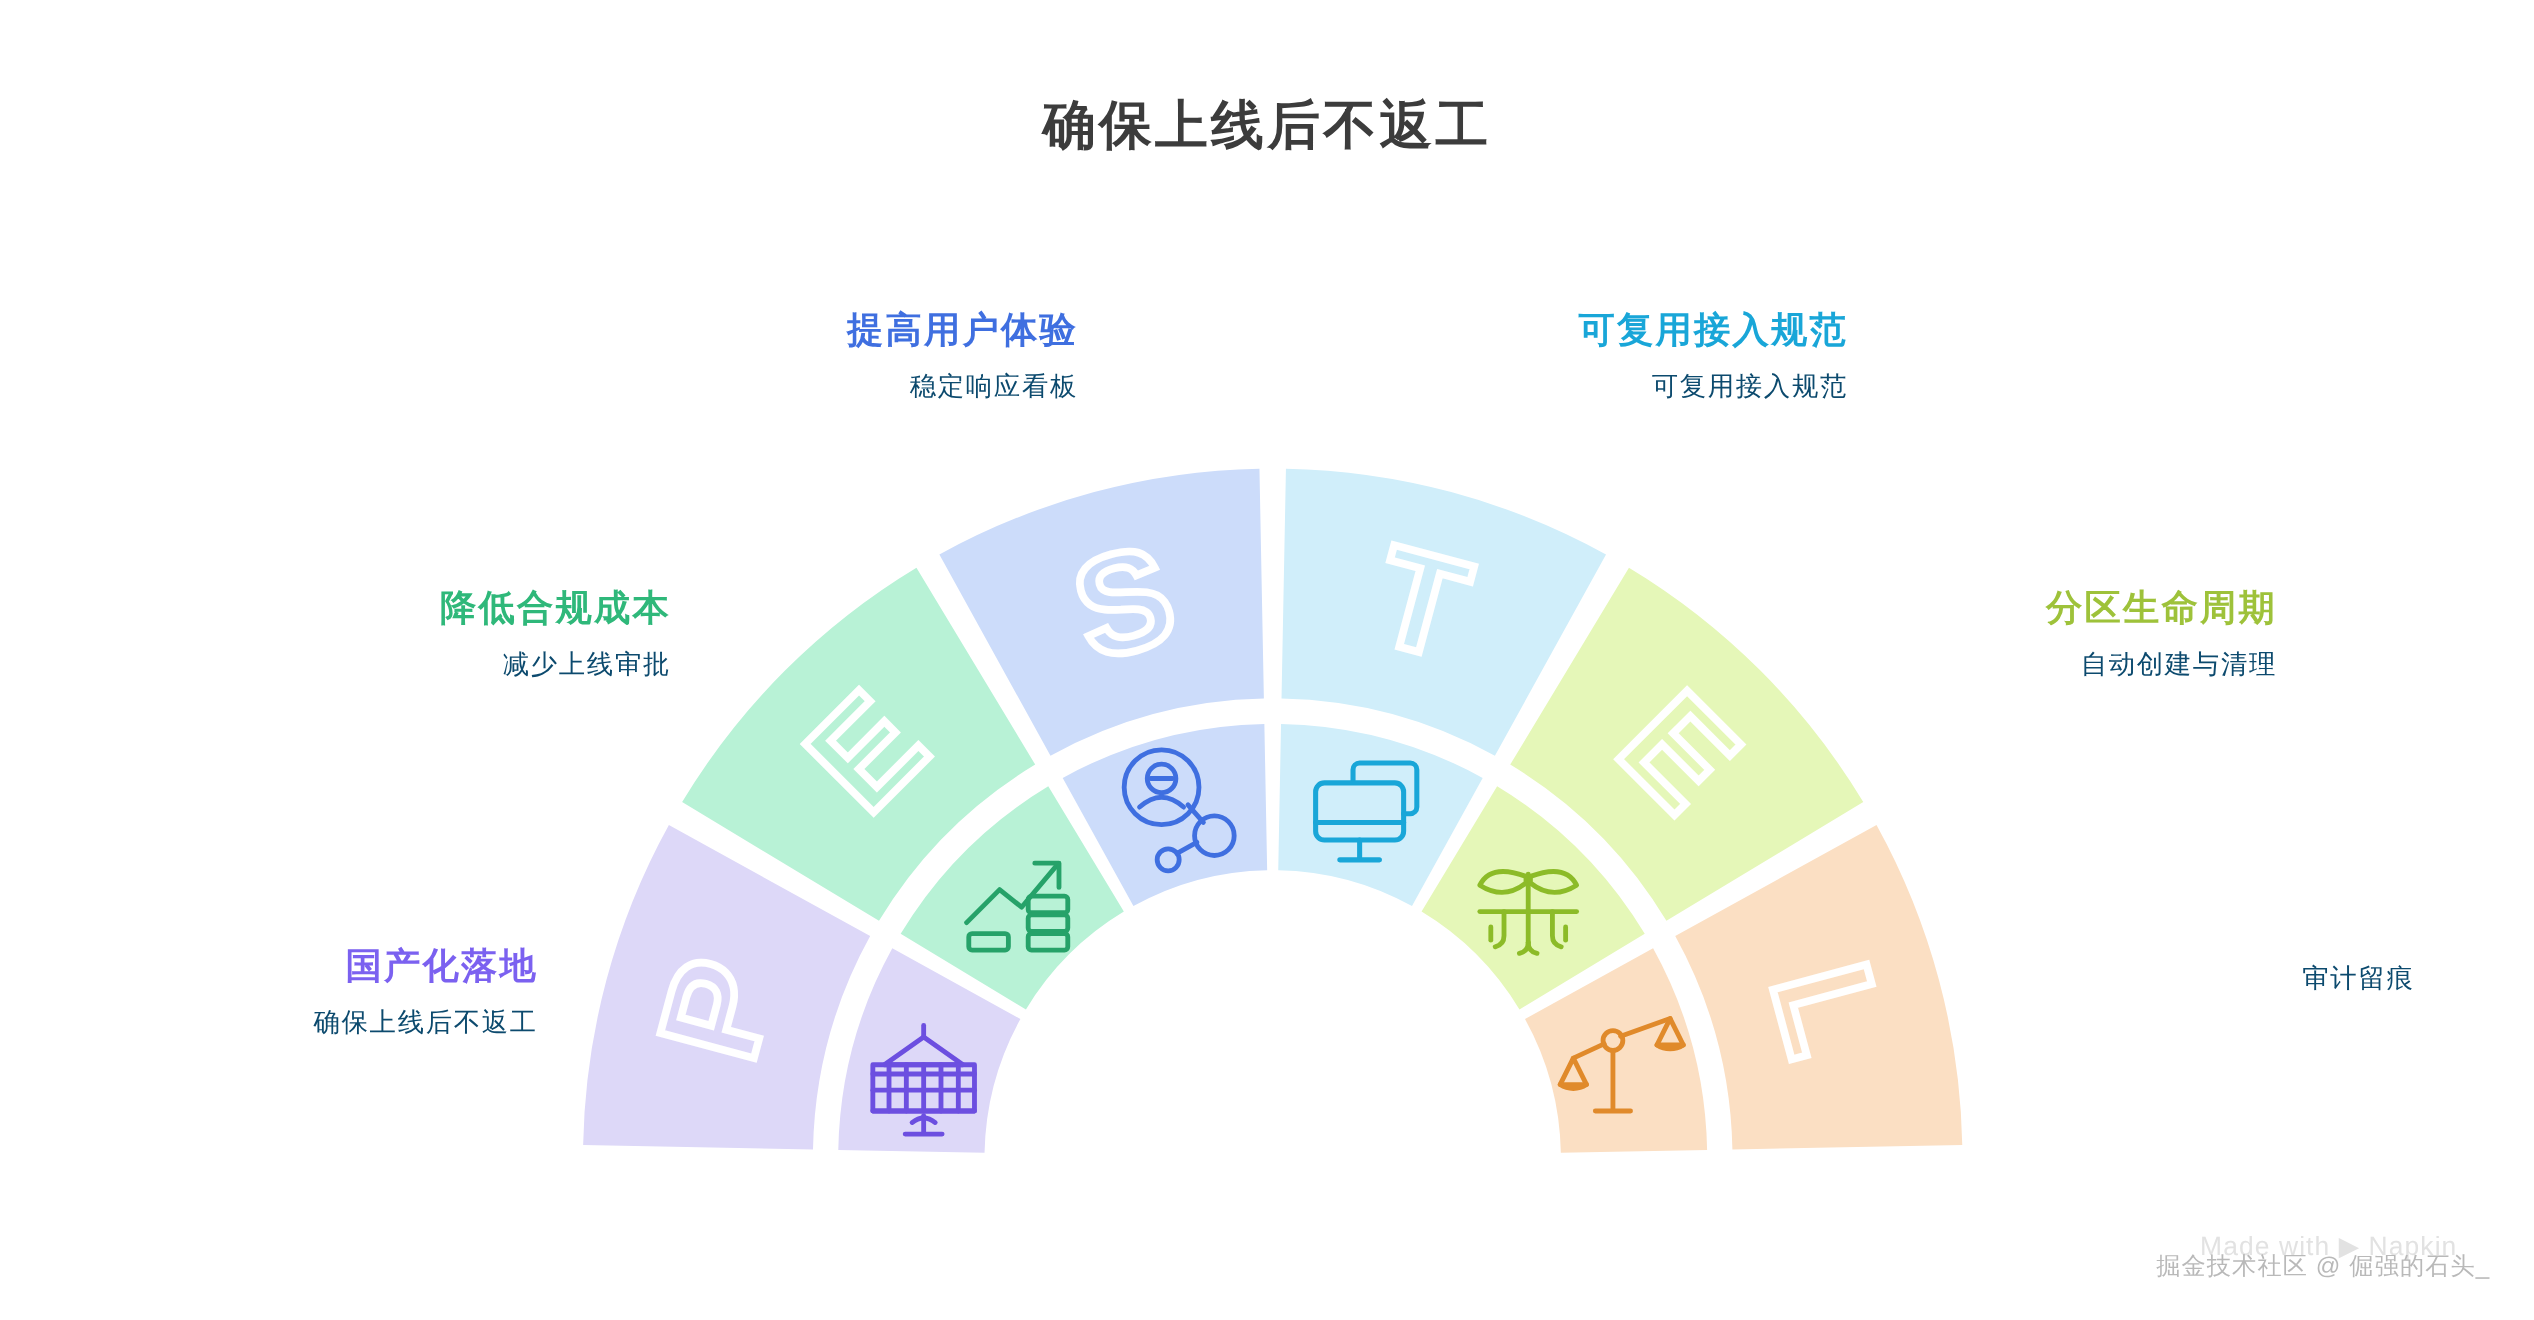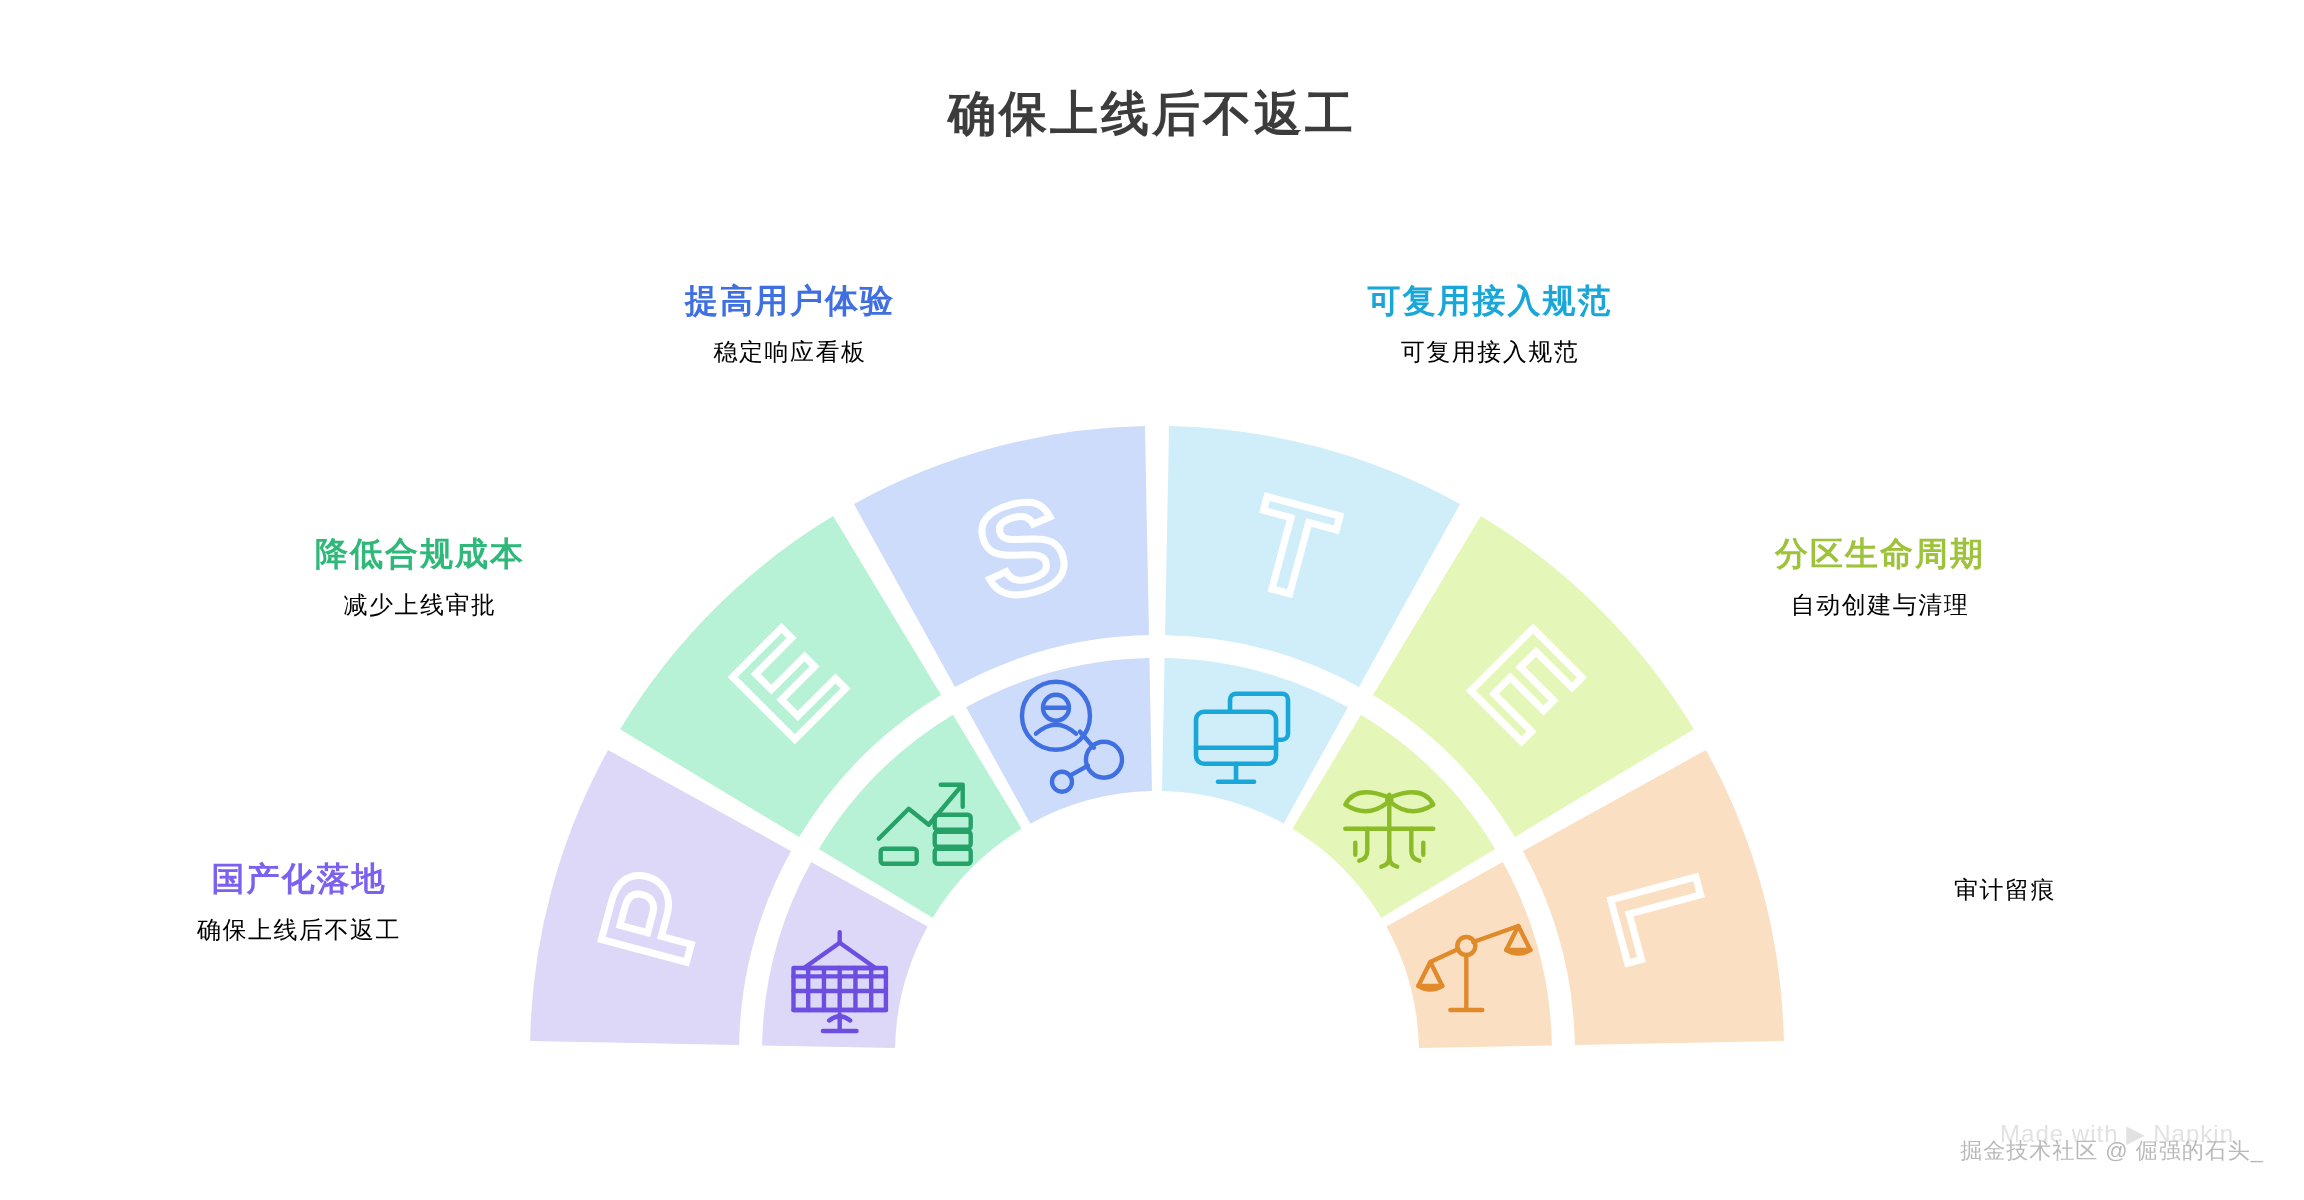"提高用户体验" .callout { text-align: center -> right }
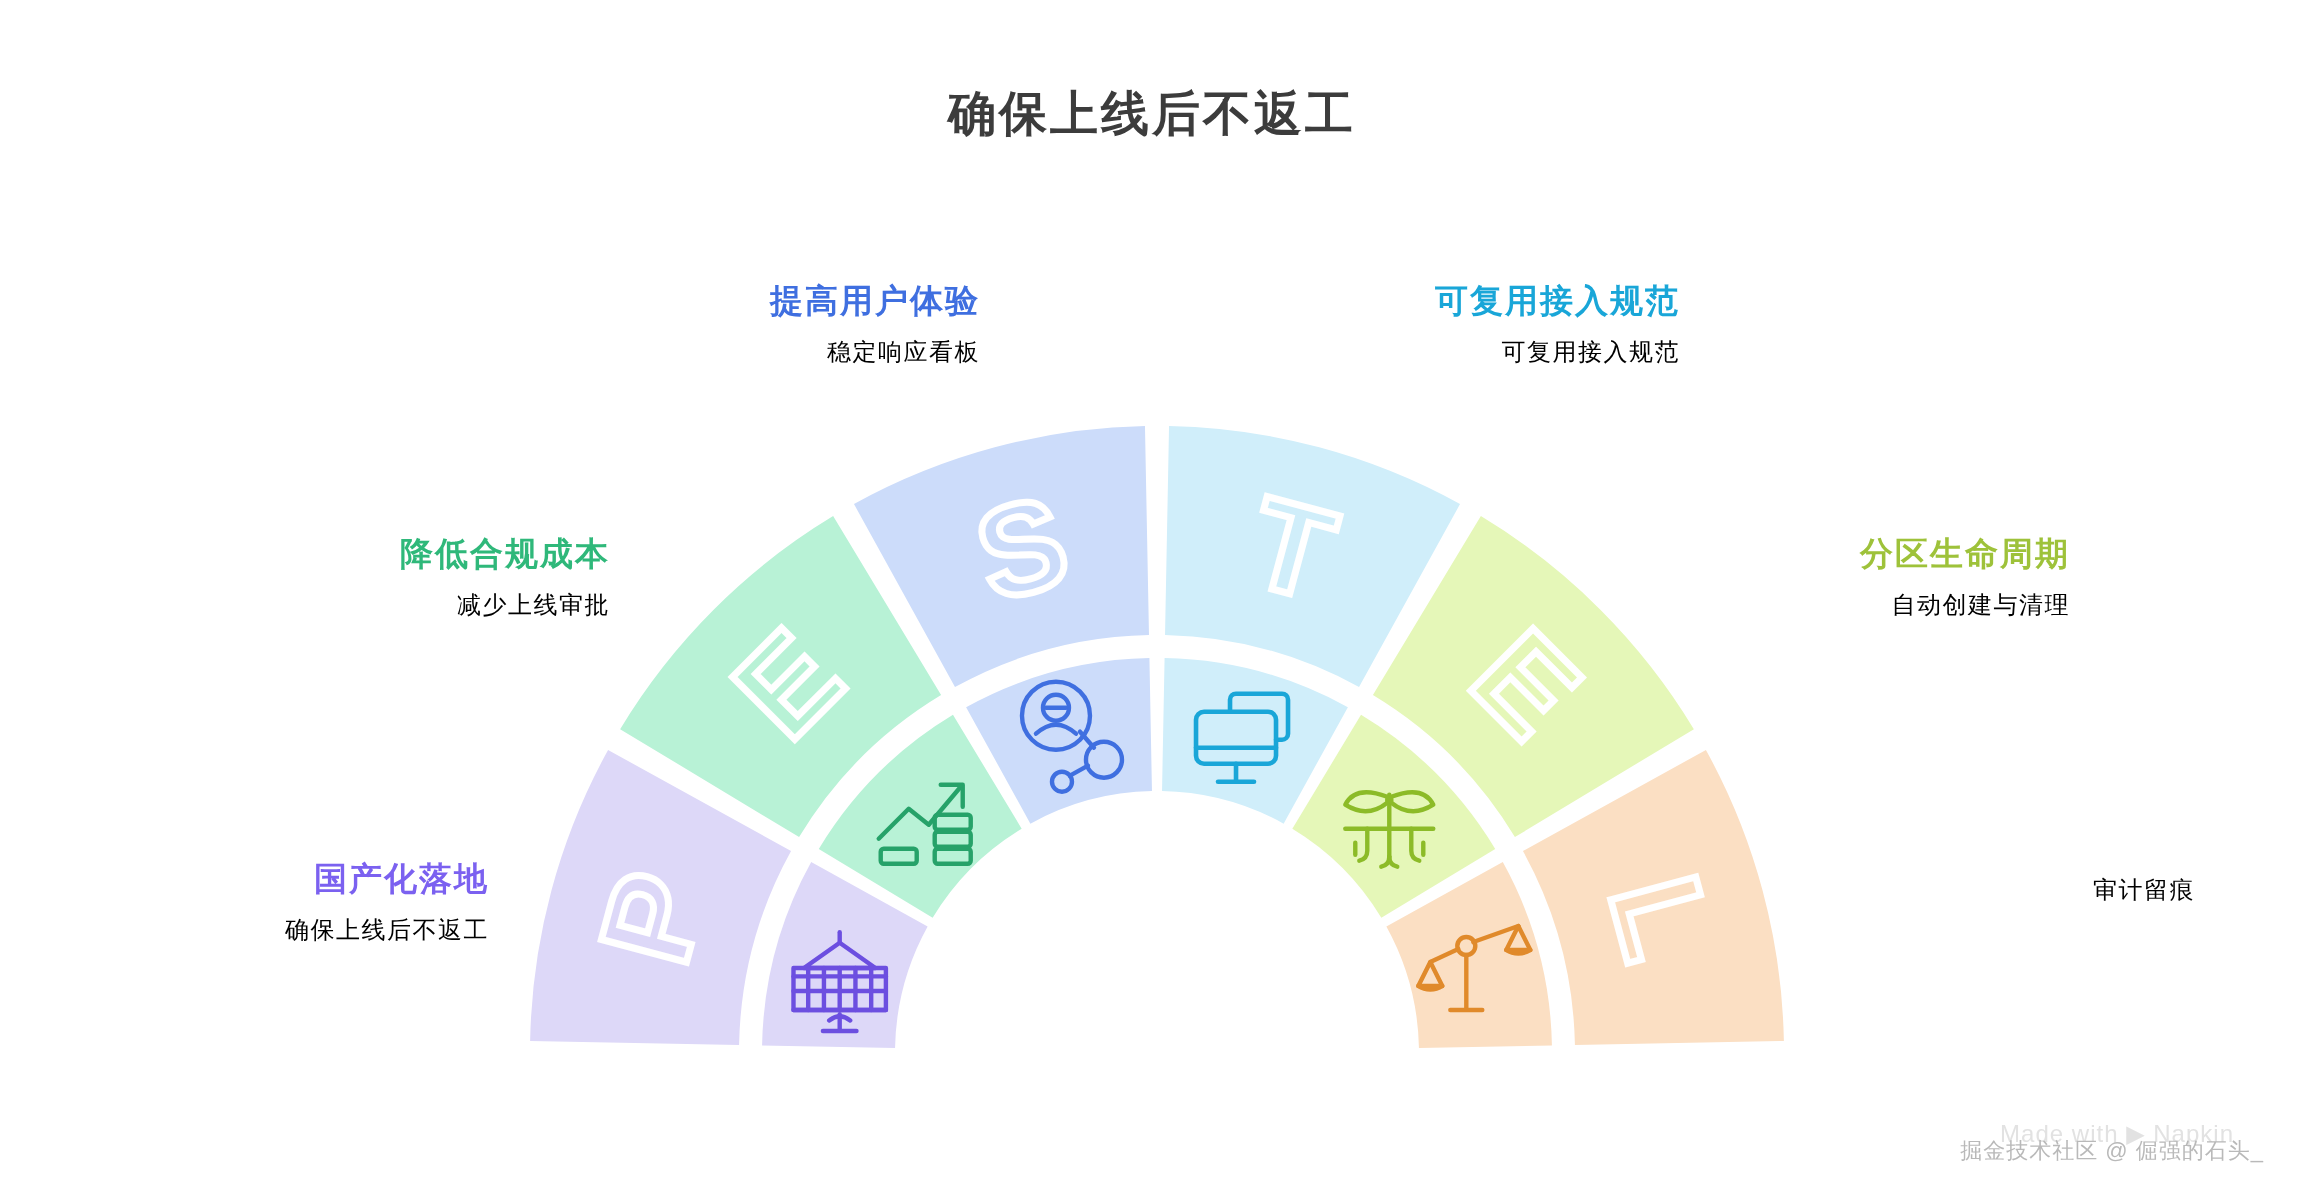"稳定响应看板" .callout .c-sub { color: #000000 -> #0c4a6e }
